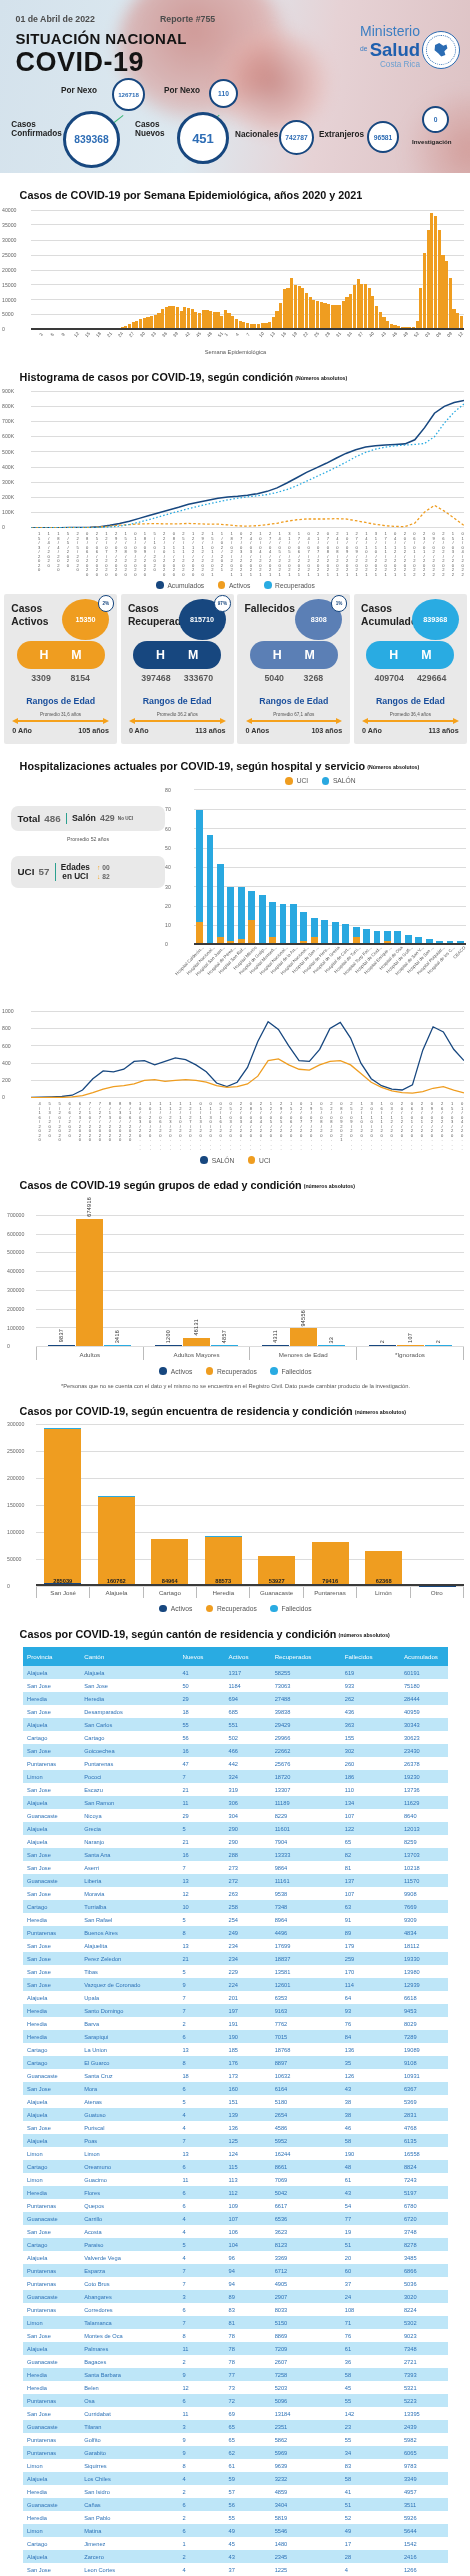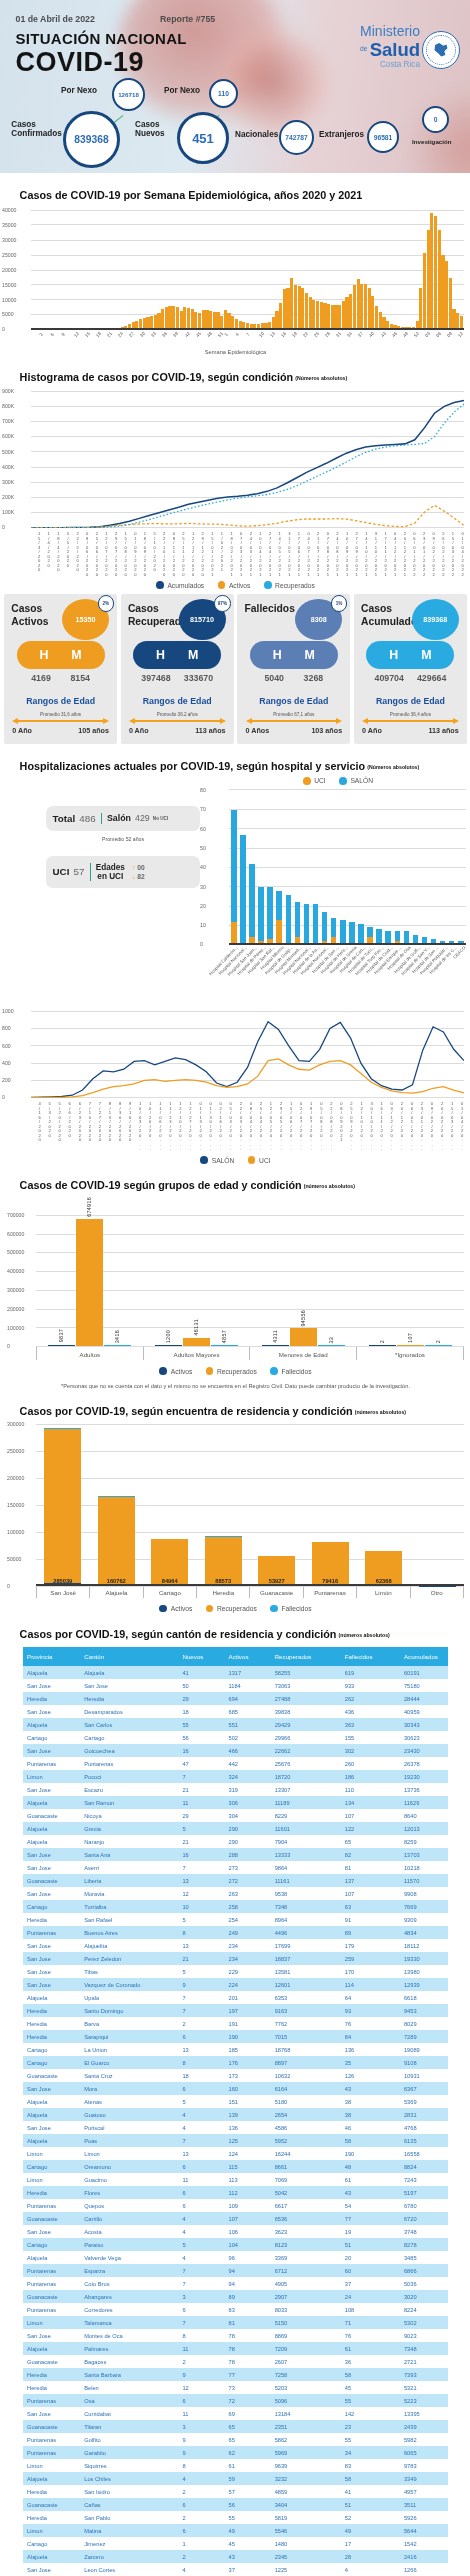"4169" span { text: 4169 -> 3309 }
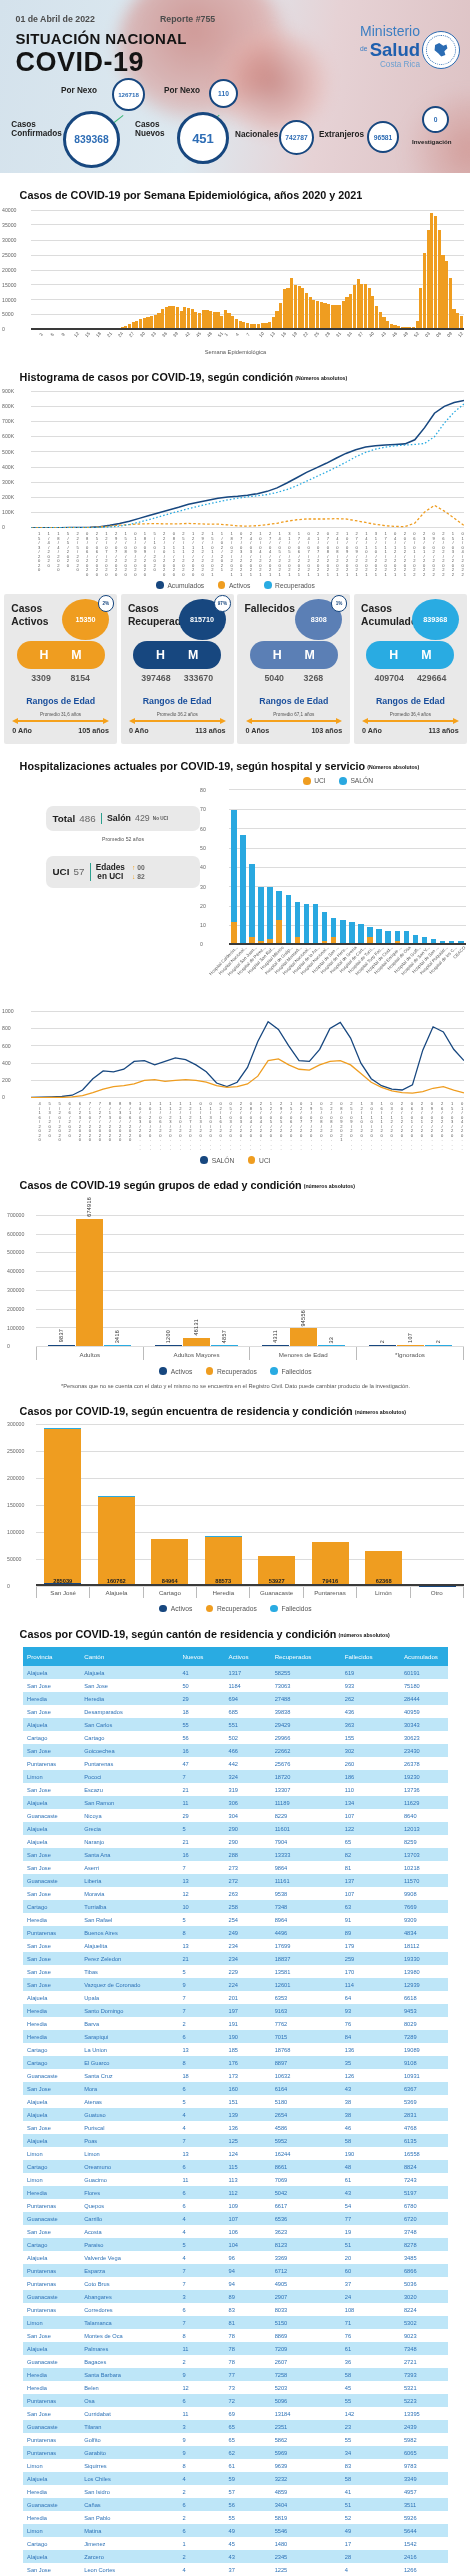"Total" #hosp-flex { margin-left: 35px -> none }
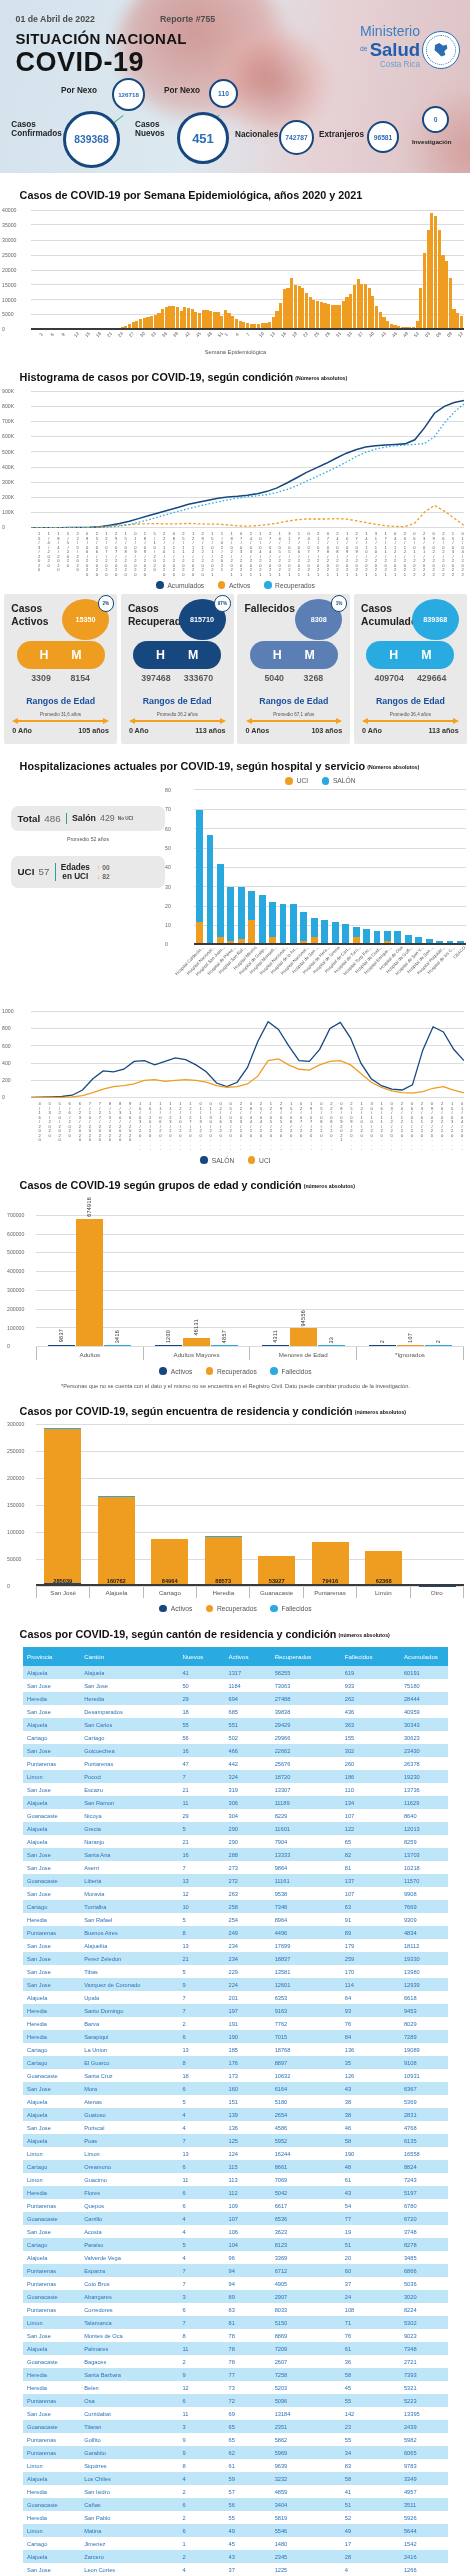"486" .hval { font-weight: normal -> bold }
